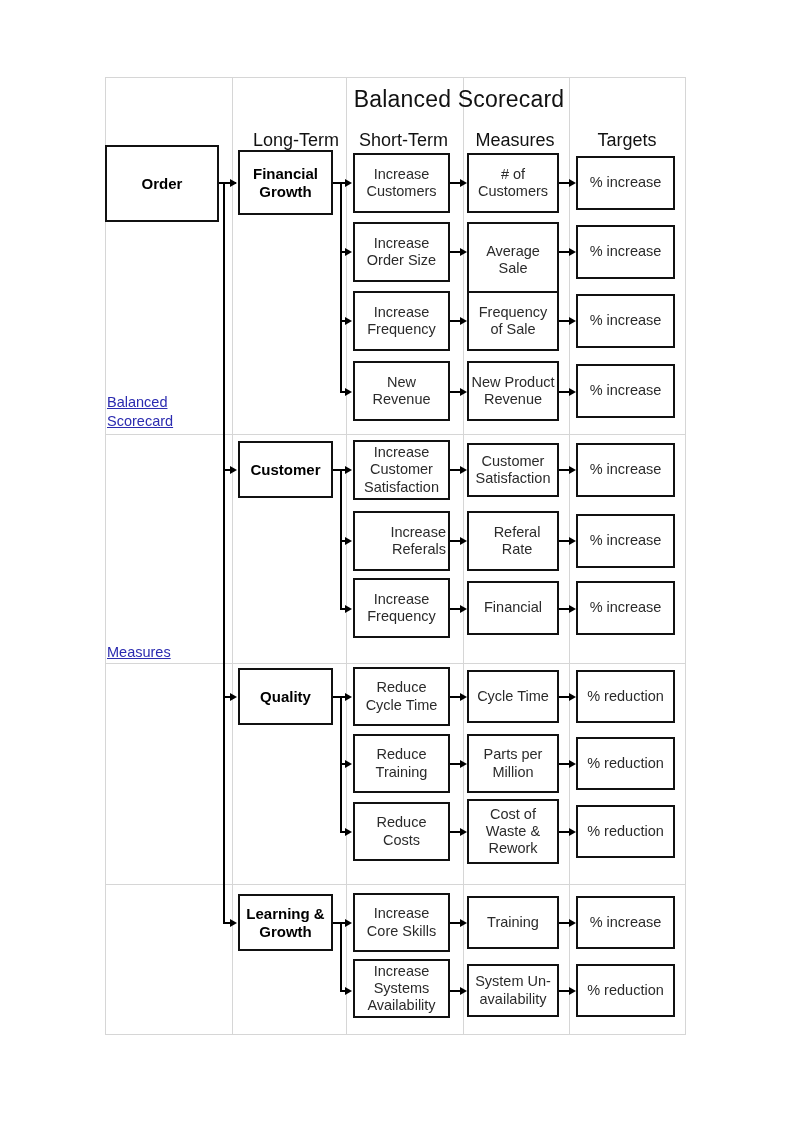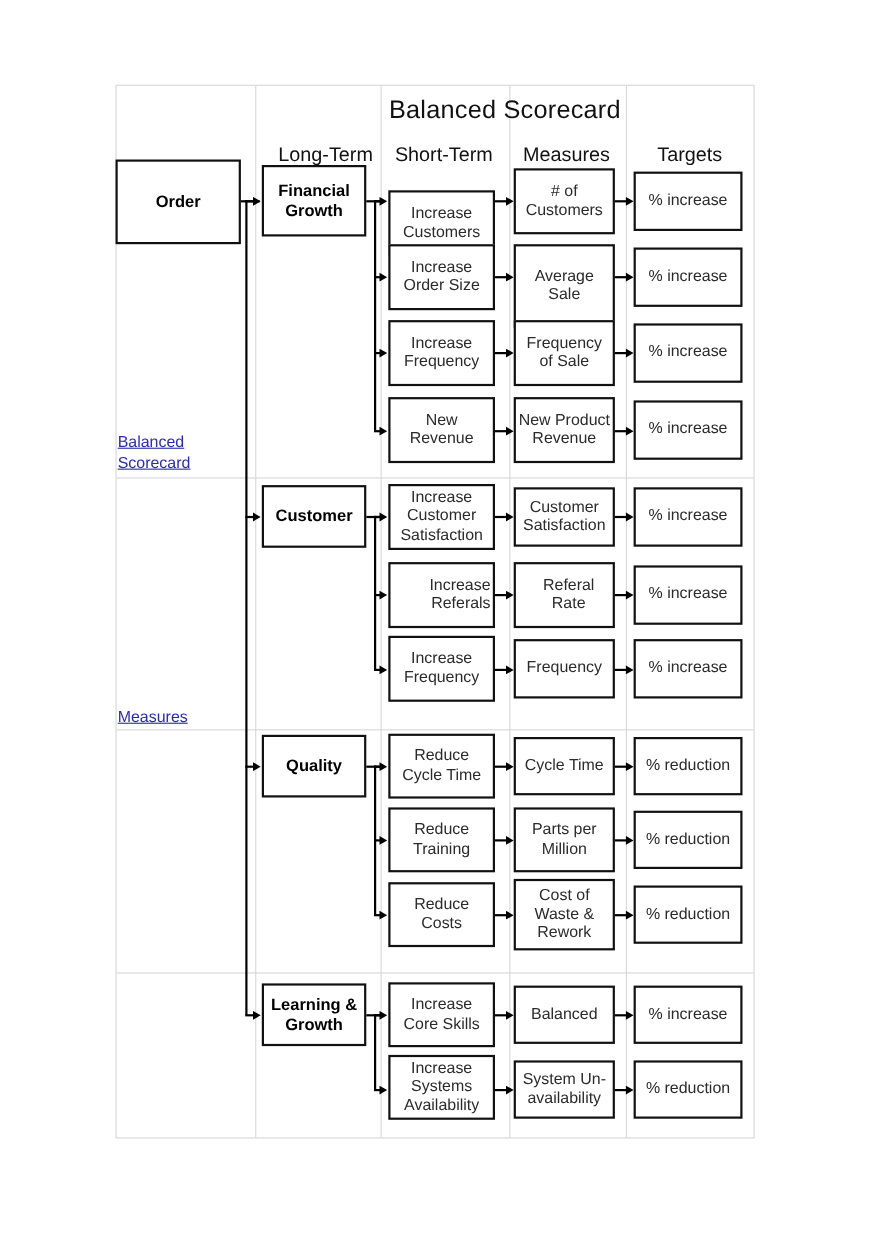"Increase Customers" div.node { margin-top: 20px -> none }
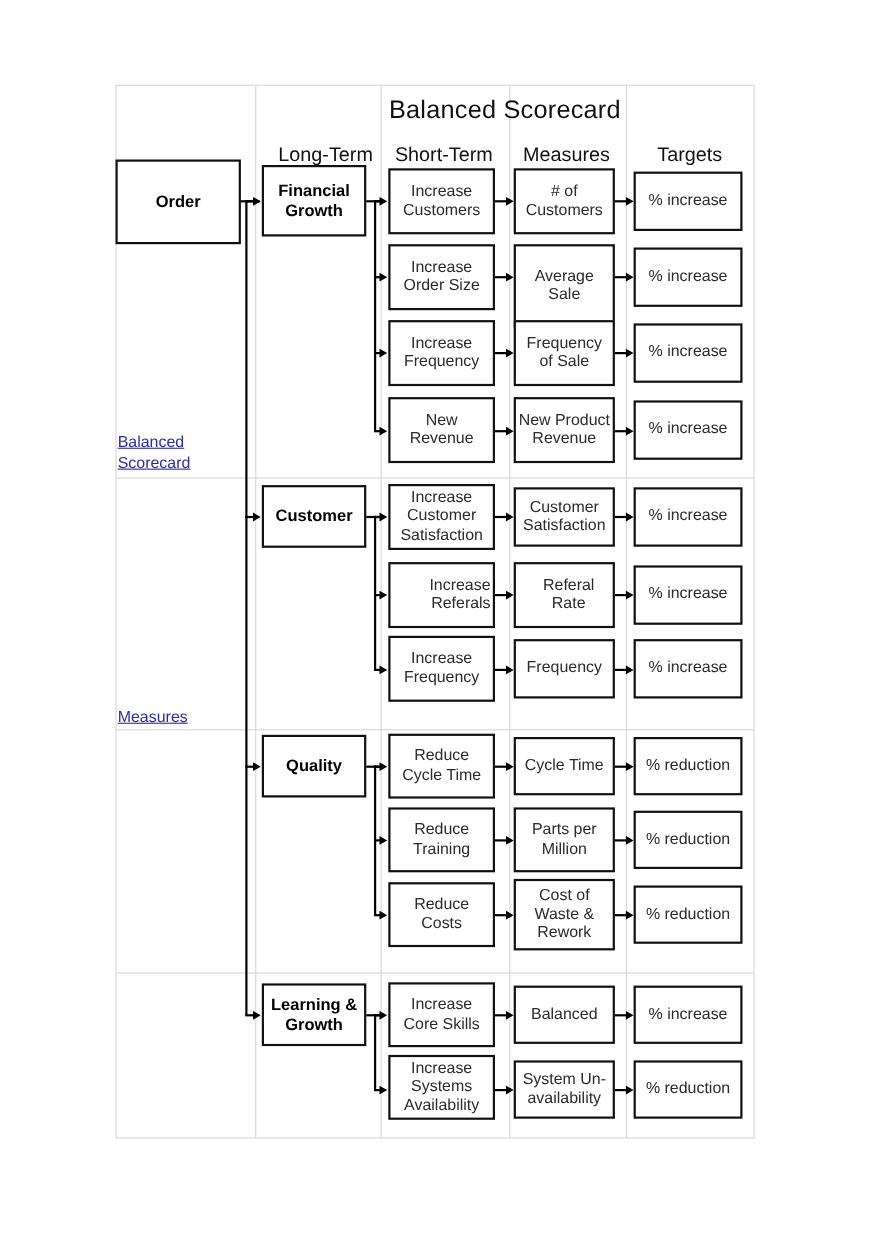"Frequency" div.node { text: Frequency -> Financial }
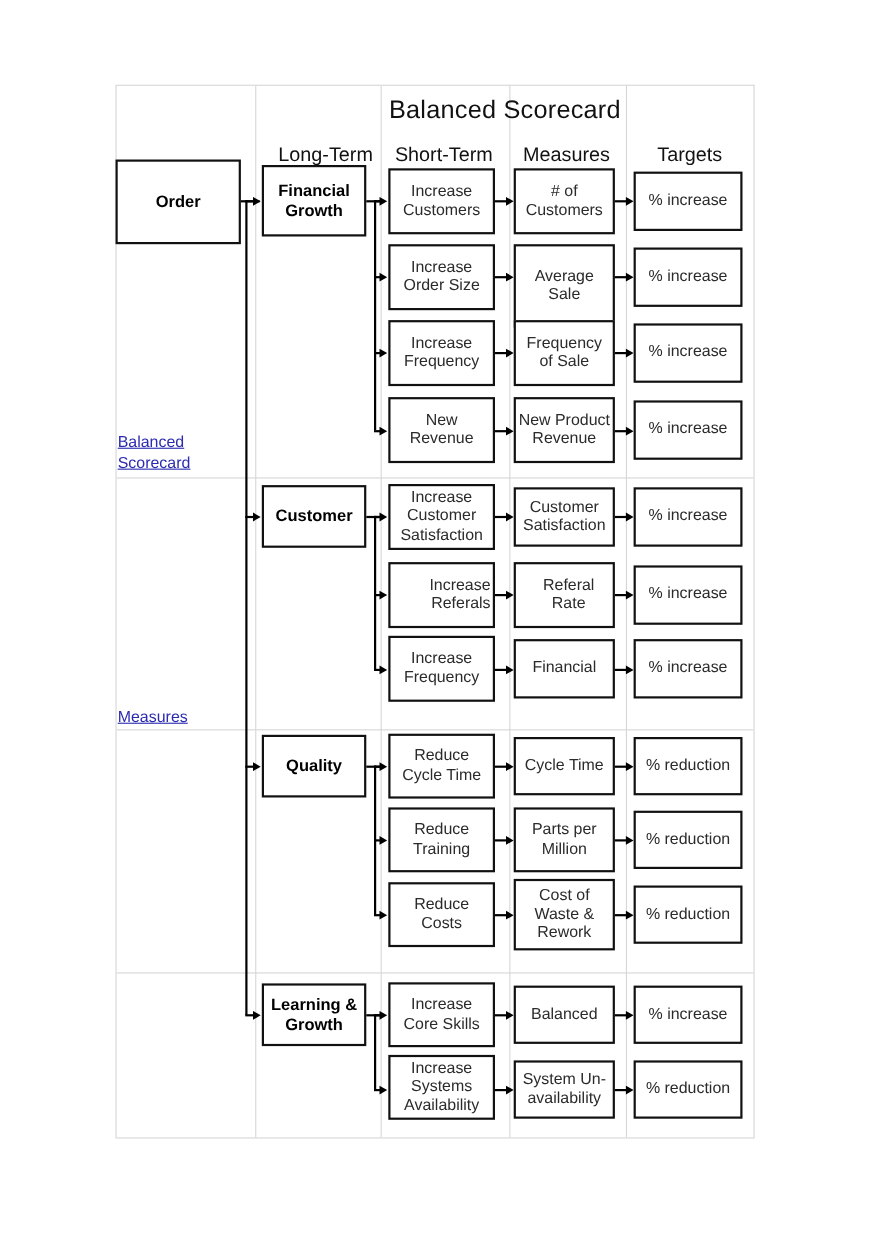"Balanced" div.node { text: Balanced -> Training }
